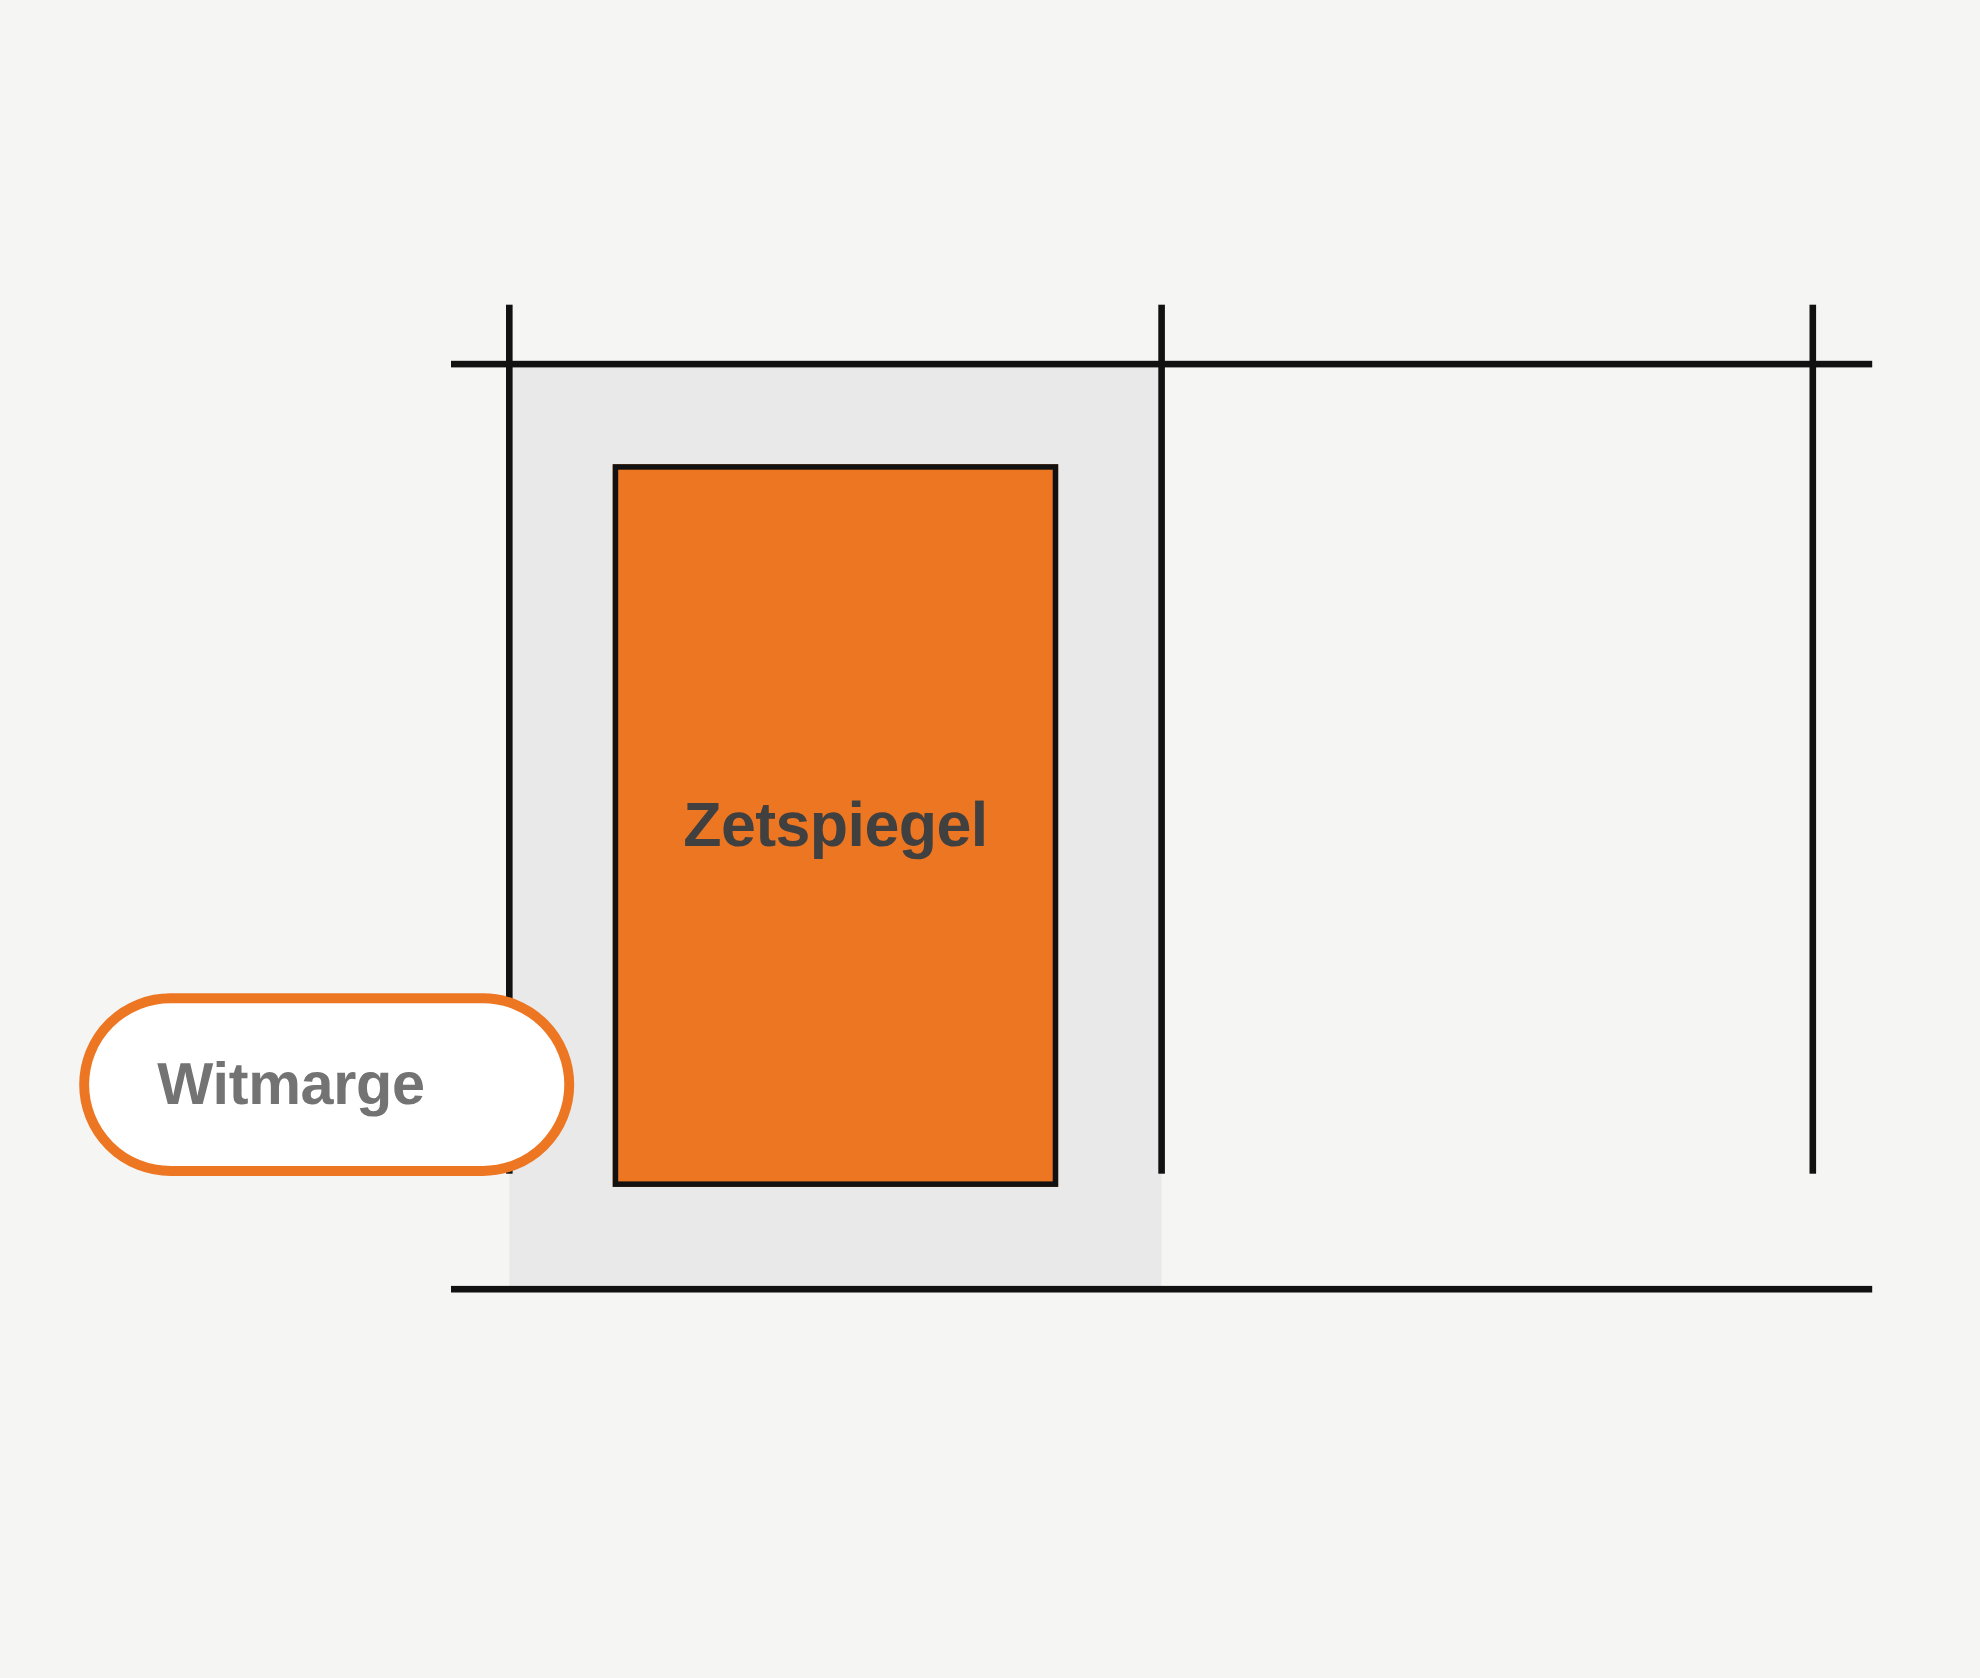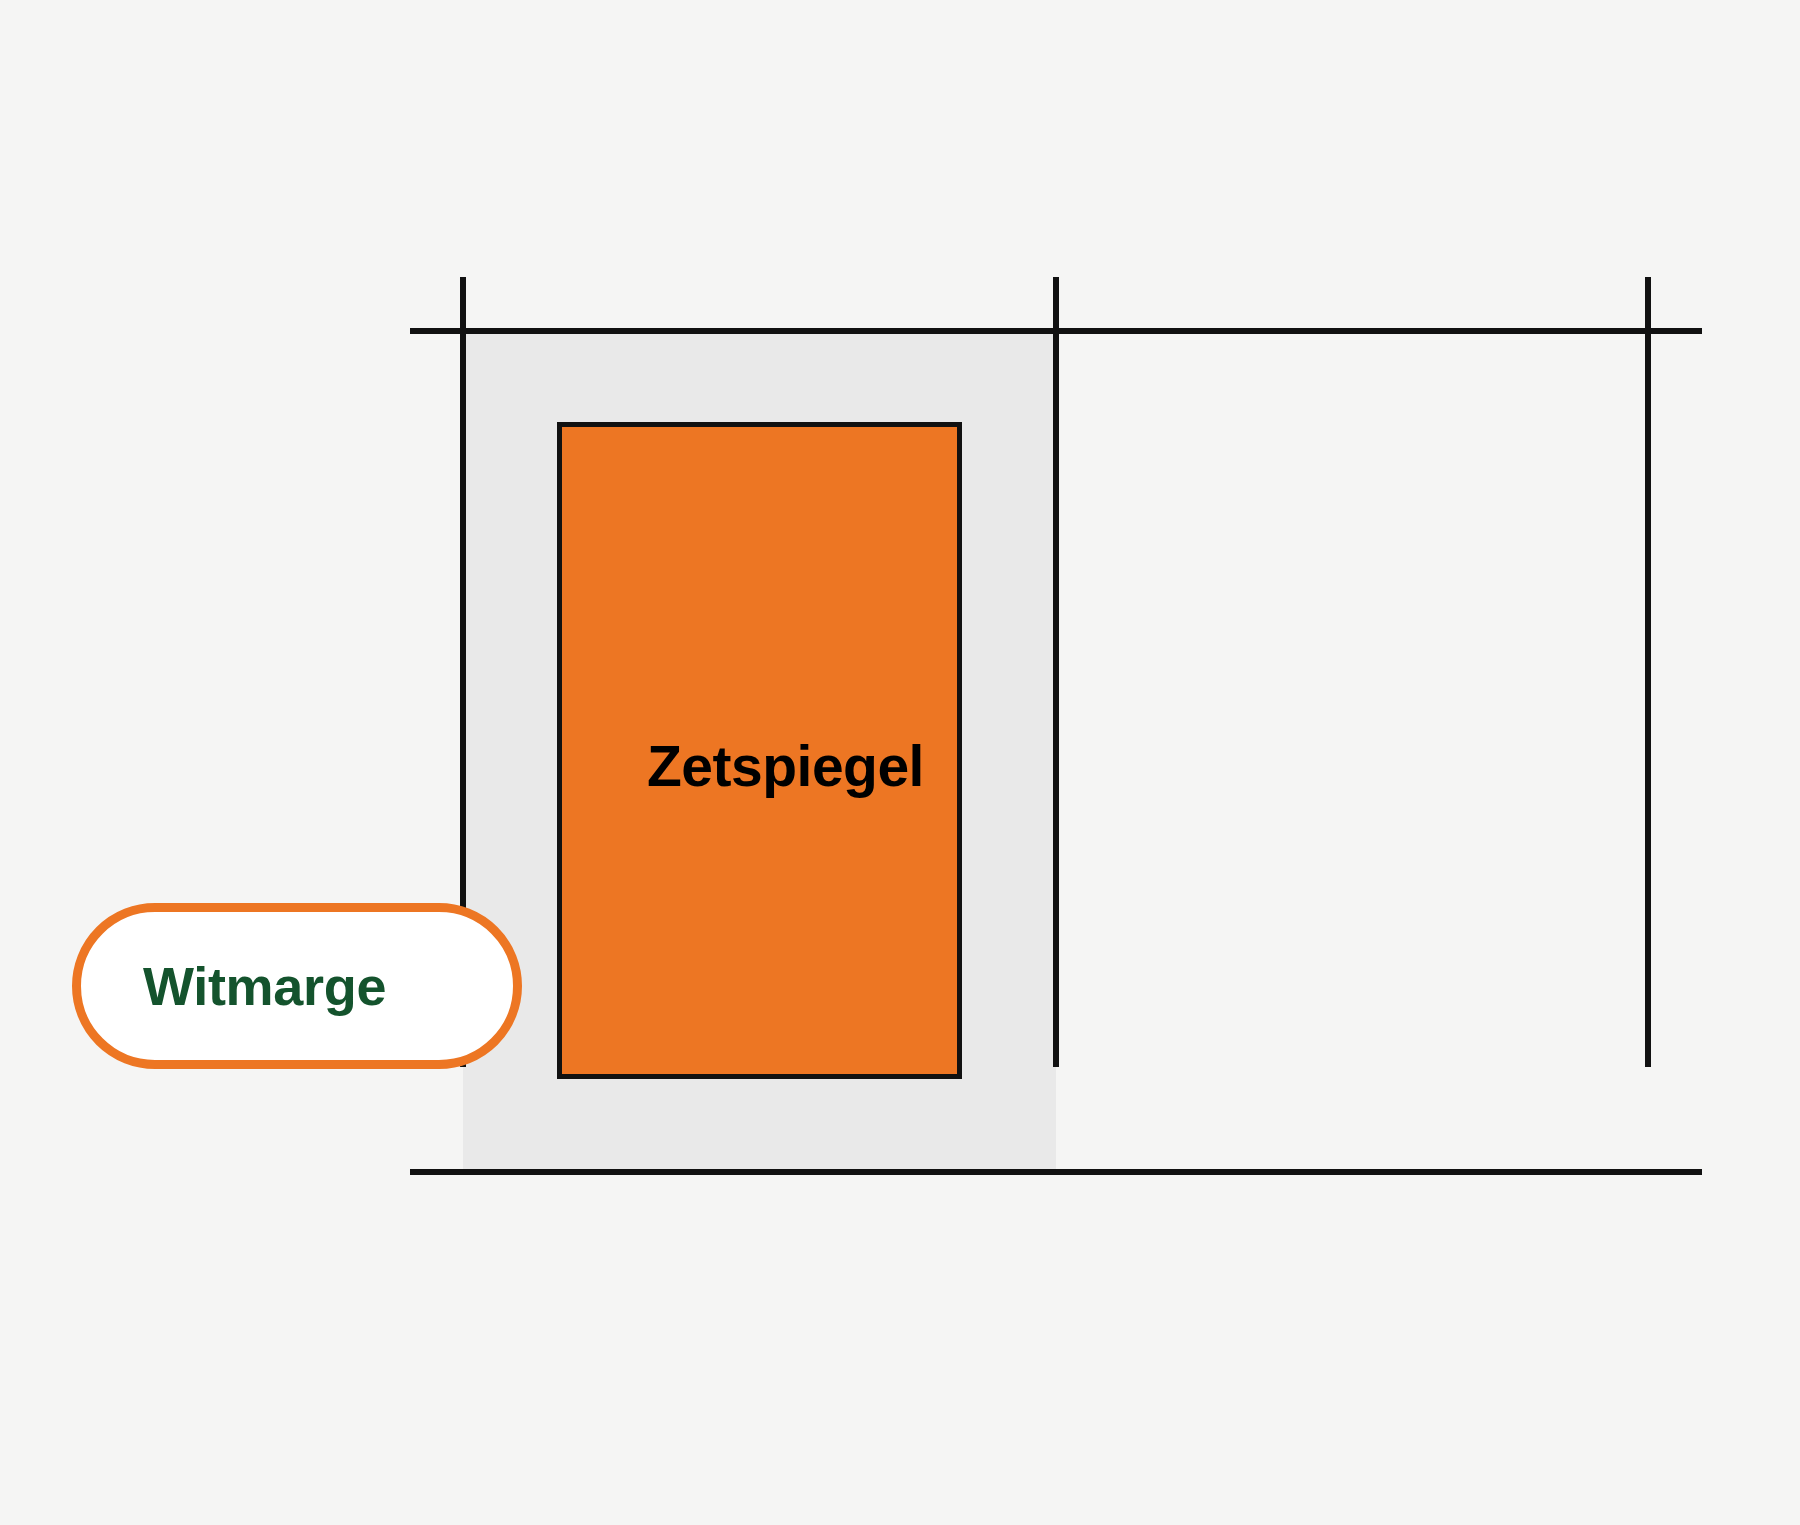"Zetspiegel" .area-label { color: #000000 -> #404040; padding-left: 26px -> none; top: 16px -> 0 }
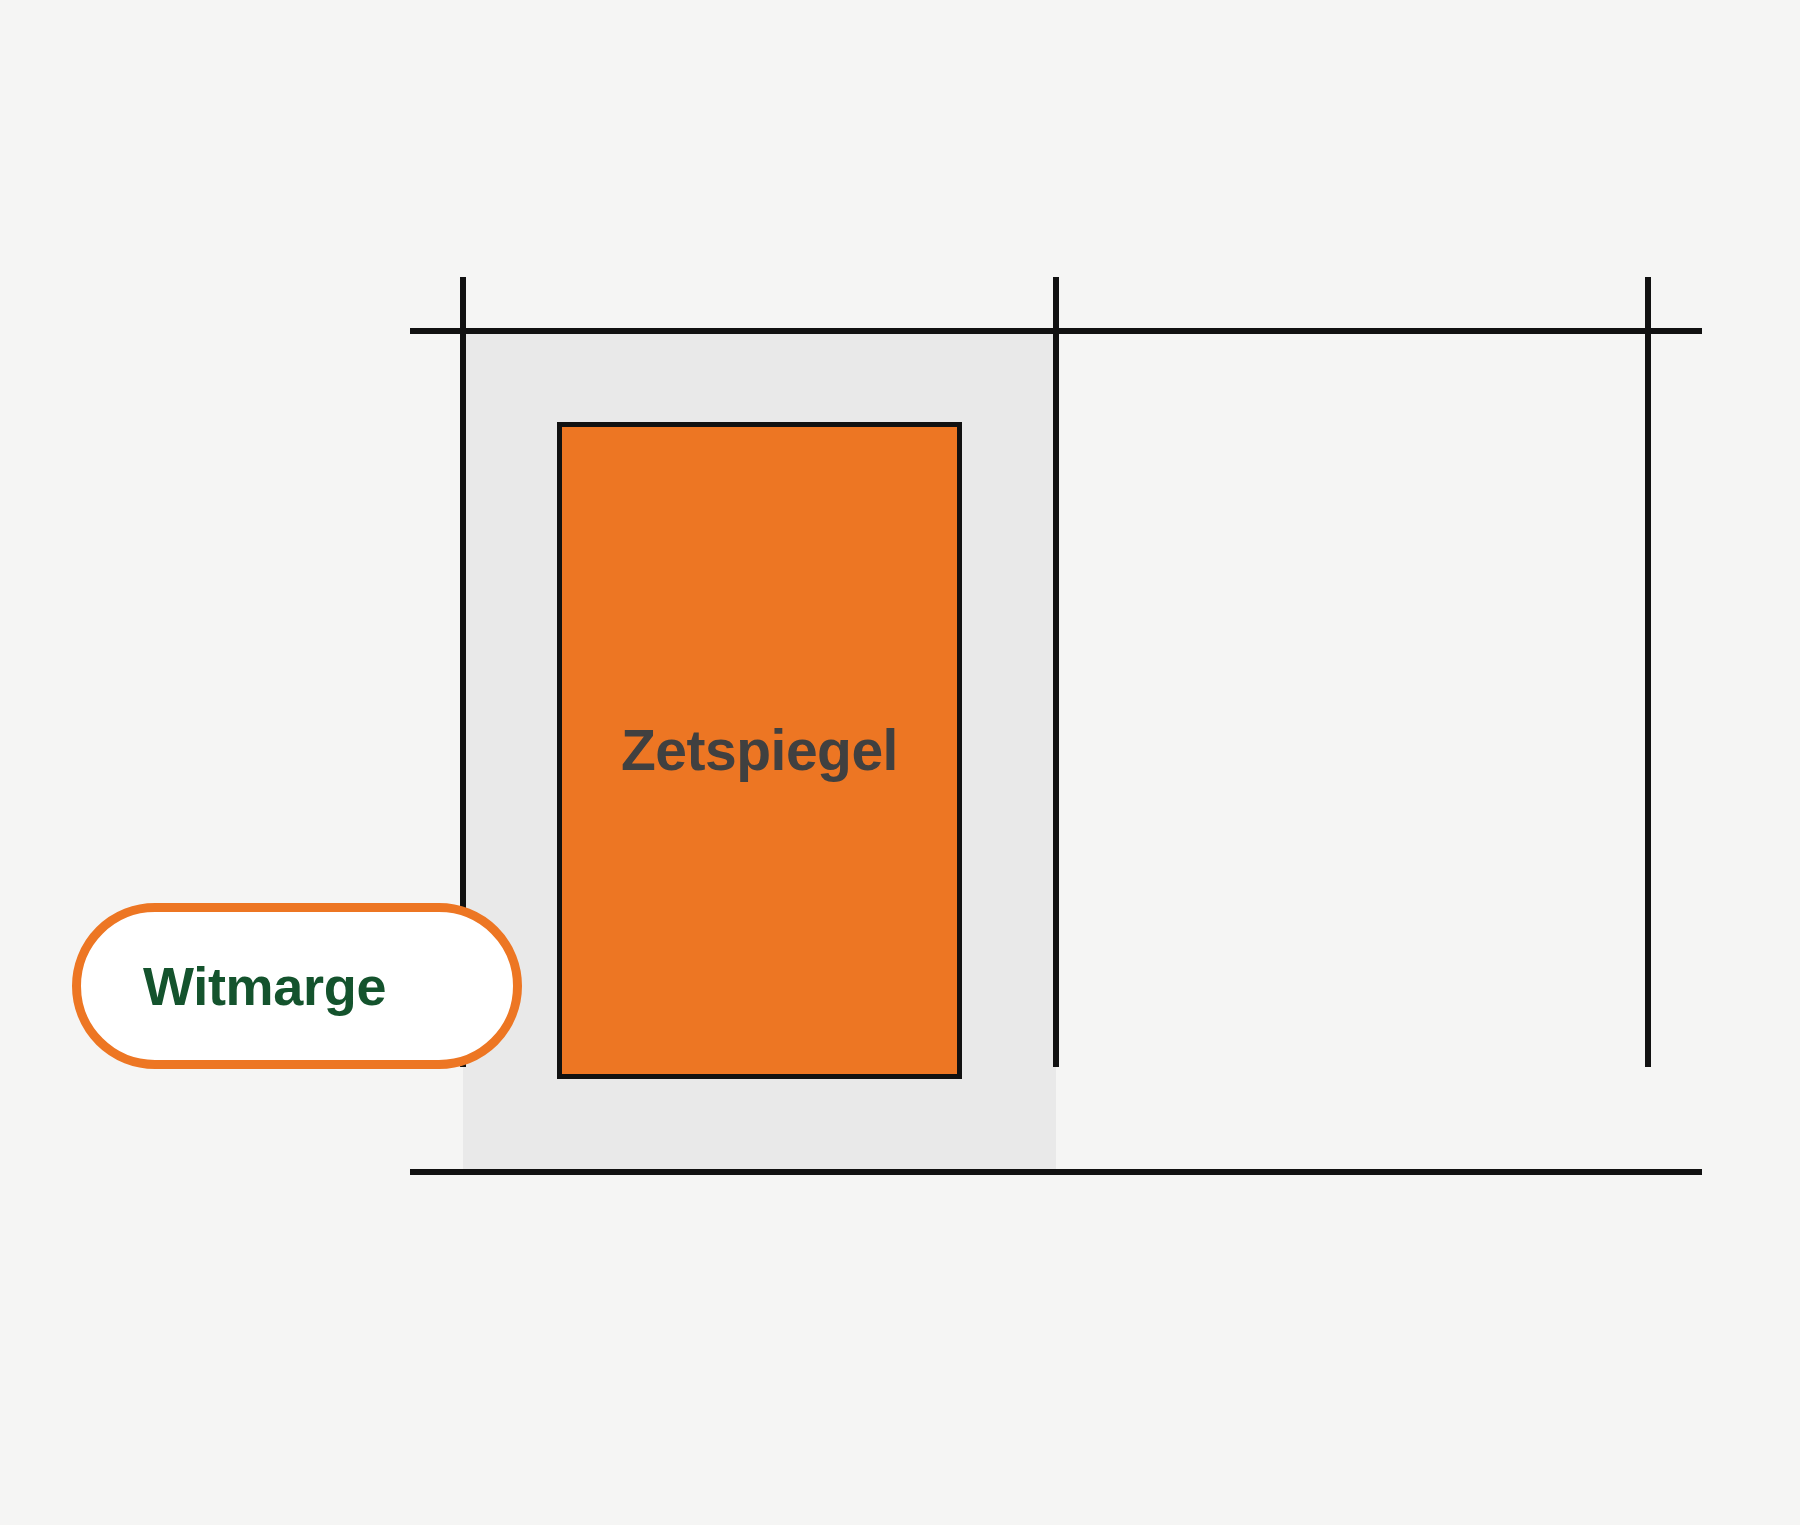"Witmarge" .callout-label { color: #14532d -> #737373 }
